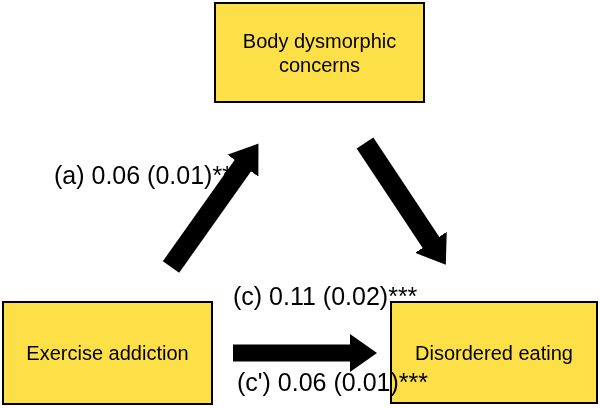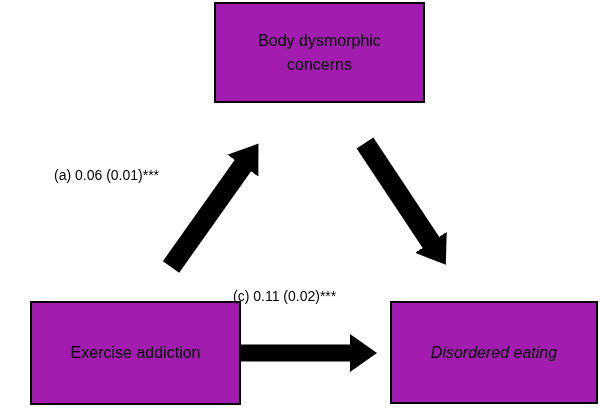"Body dysmorphic concerns" .node-box { background: #a21caf -> #fde047; font-size: 16px -> 20px }
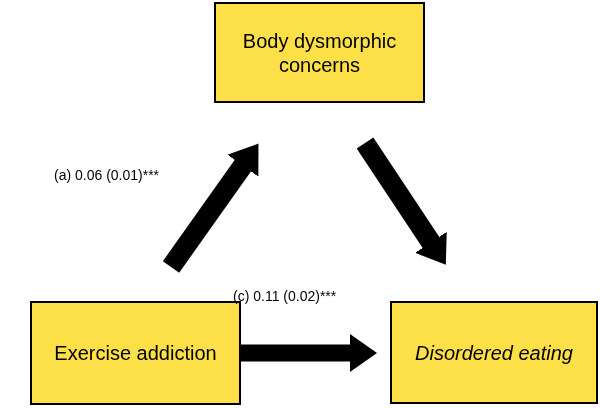"(a) 0.06 (0.01)***" .coef-label { font-size: 14px -> 25px }
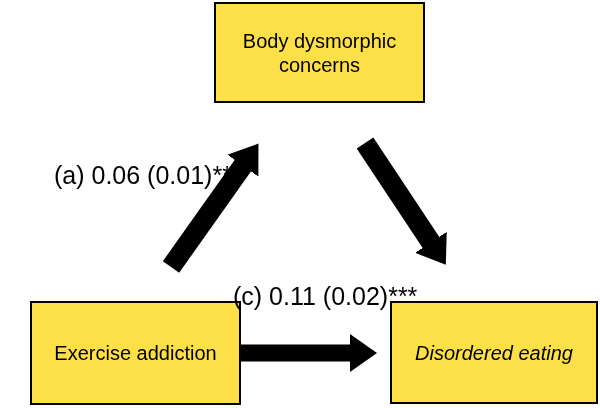"Exercise addiction" .node-predictor { margin-left: 28px -> none }
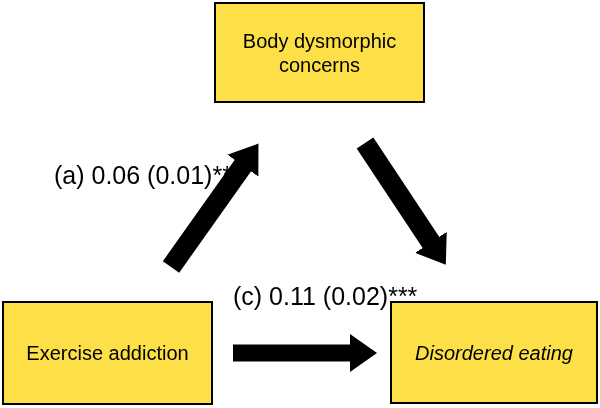"Disordered eating" .node-outcome { font-style: italic -> none }
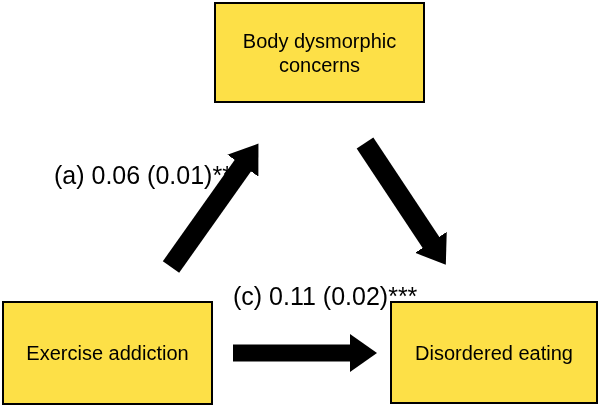"(c') 0.06 (0.01)***" div.coef-label { html: none -> <div>(c') 0.06 (0.01)***</div> }
